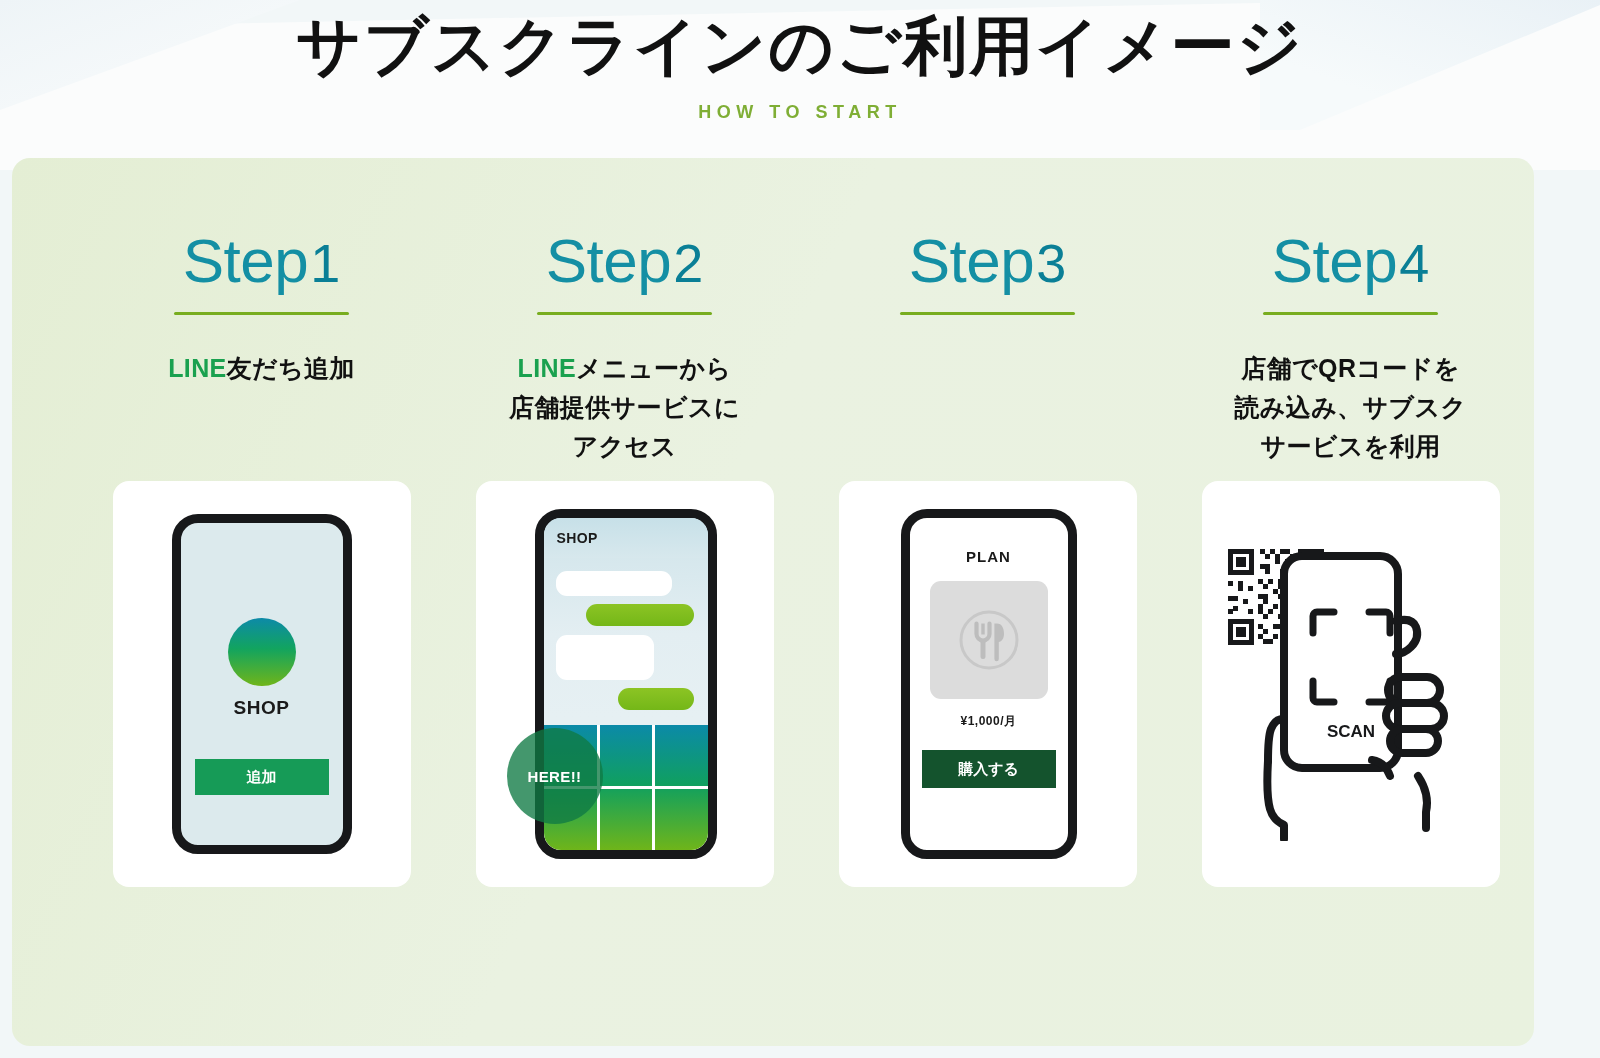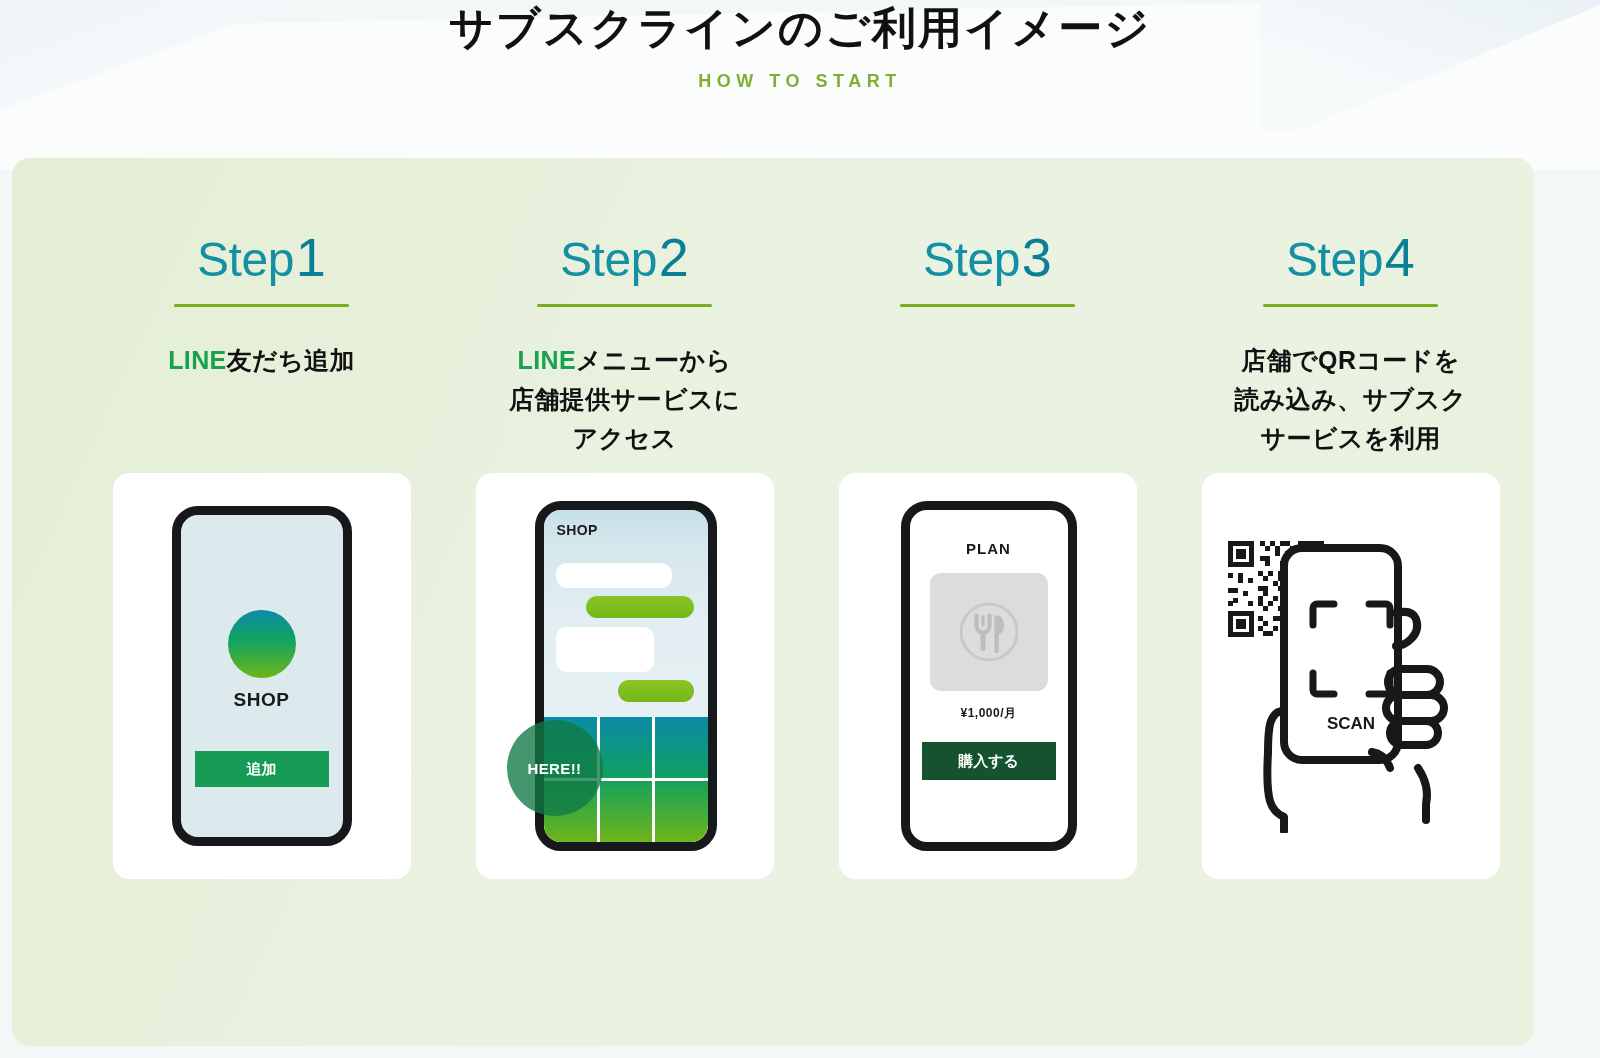"サブスクラインのご利用イメージ" #page-title { font-size: 44px -> 64px; padding-top: none -> 6px }
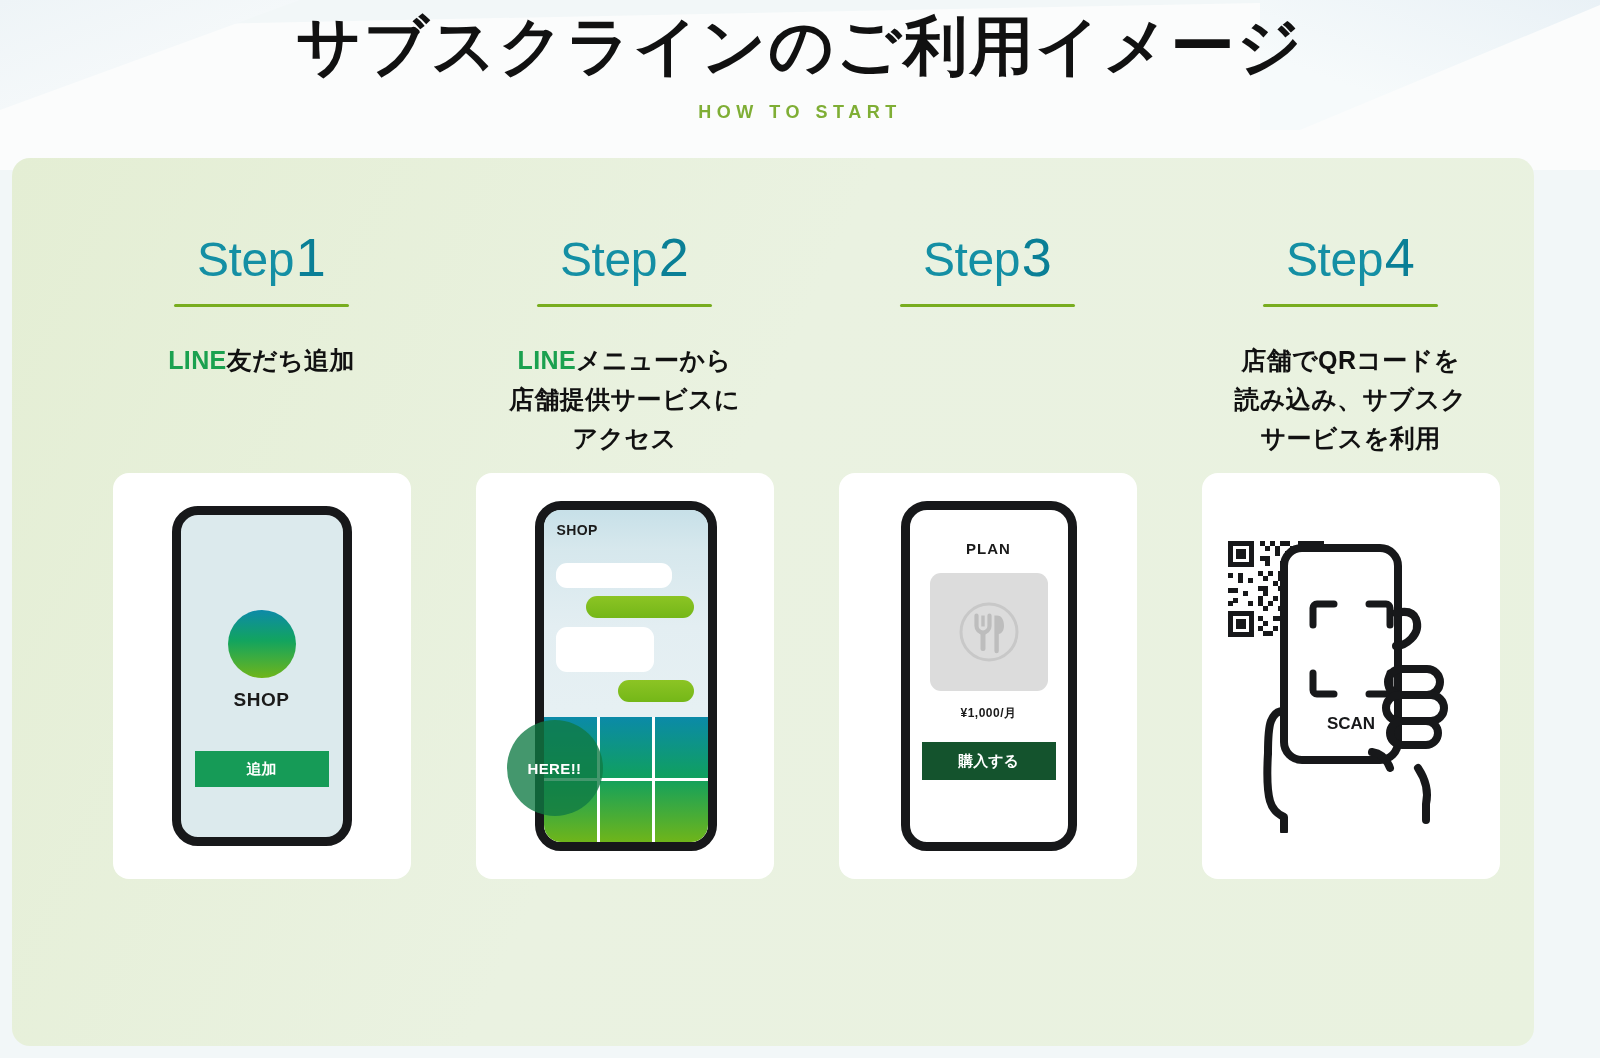"Step" .step-word { font-size: 48px -> 62px }
